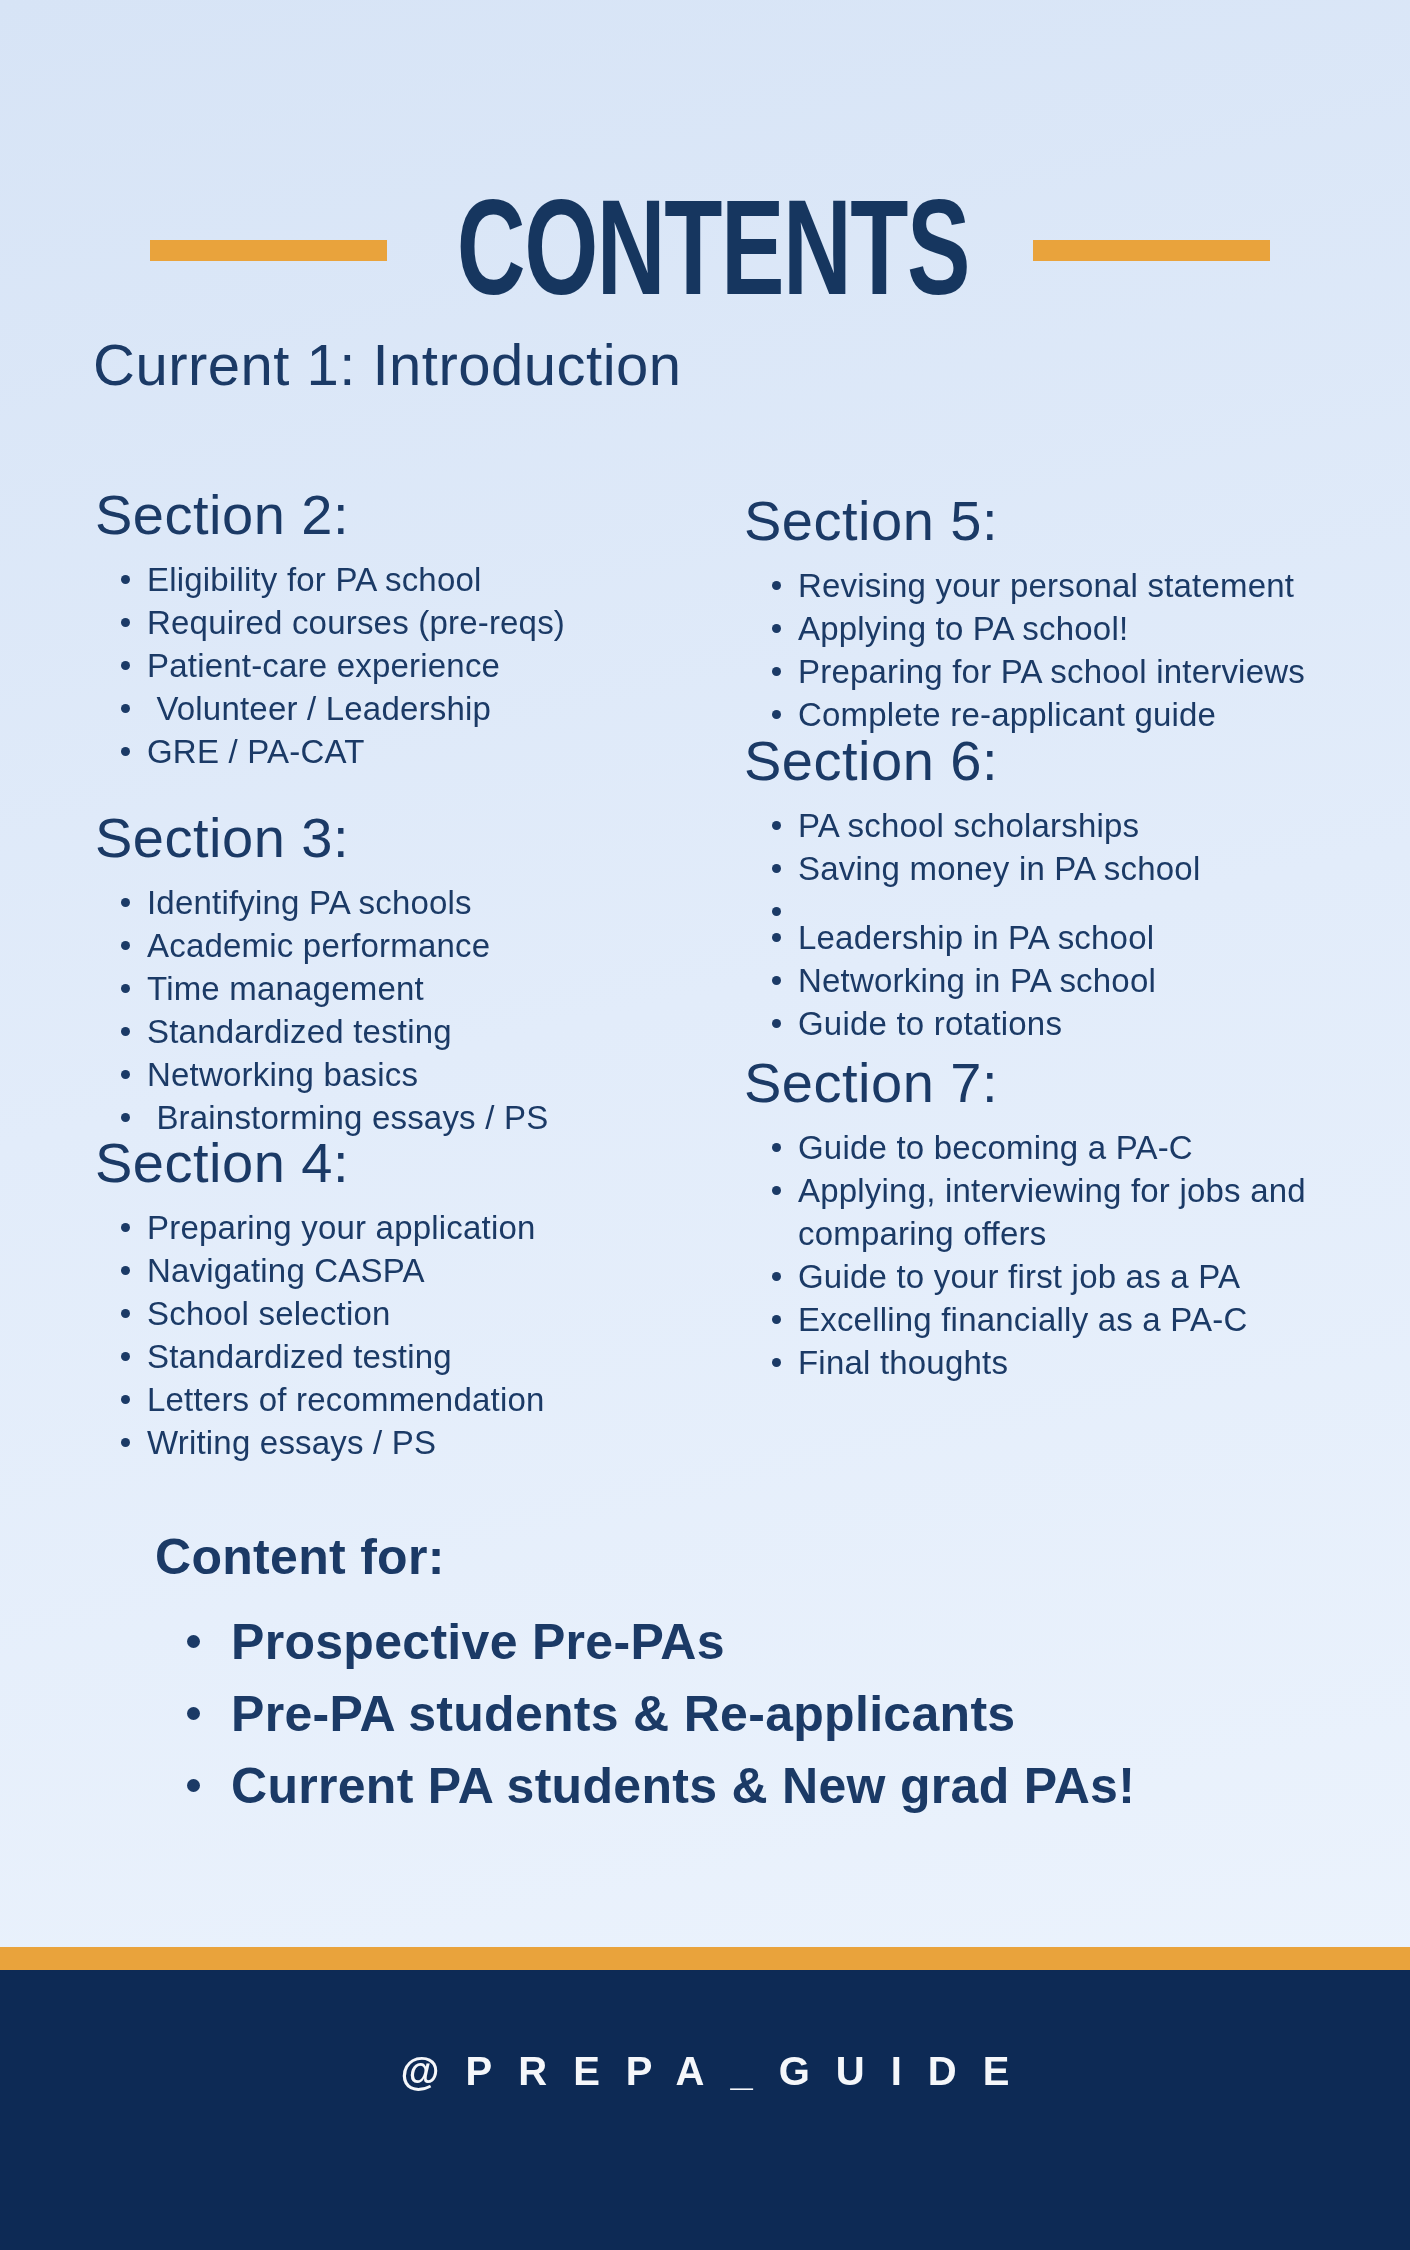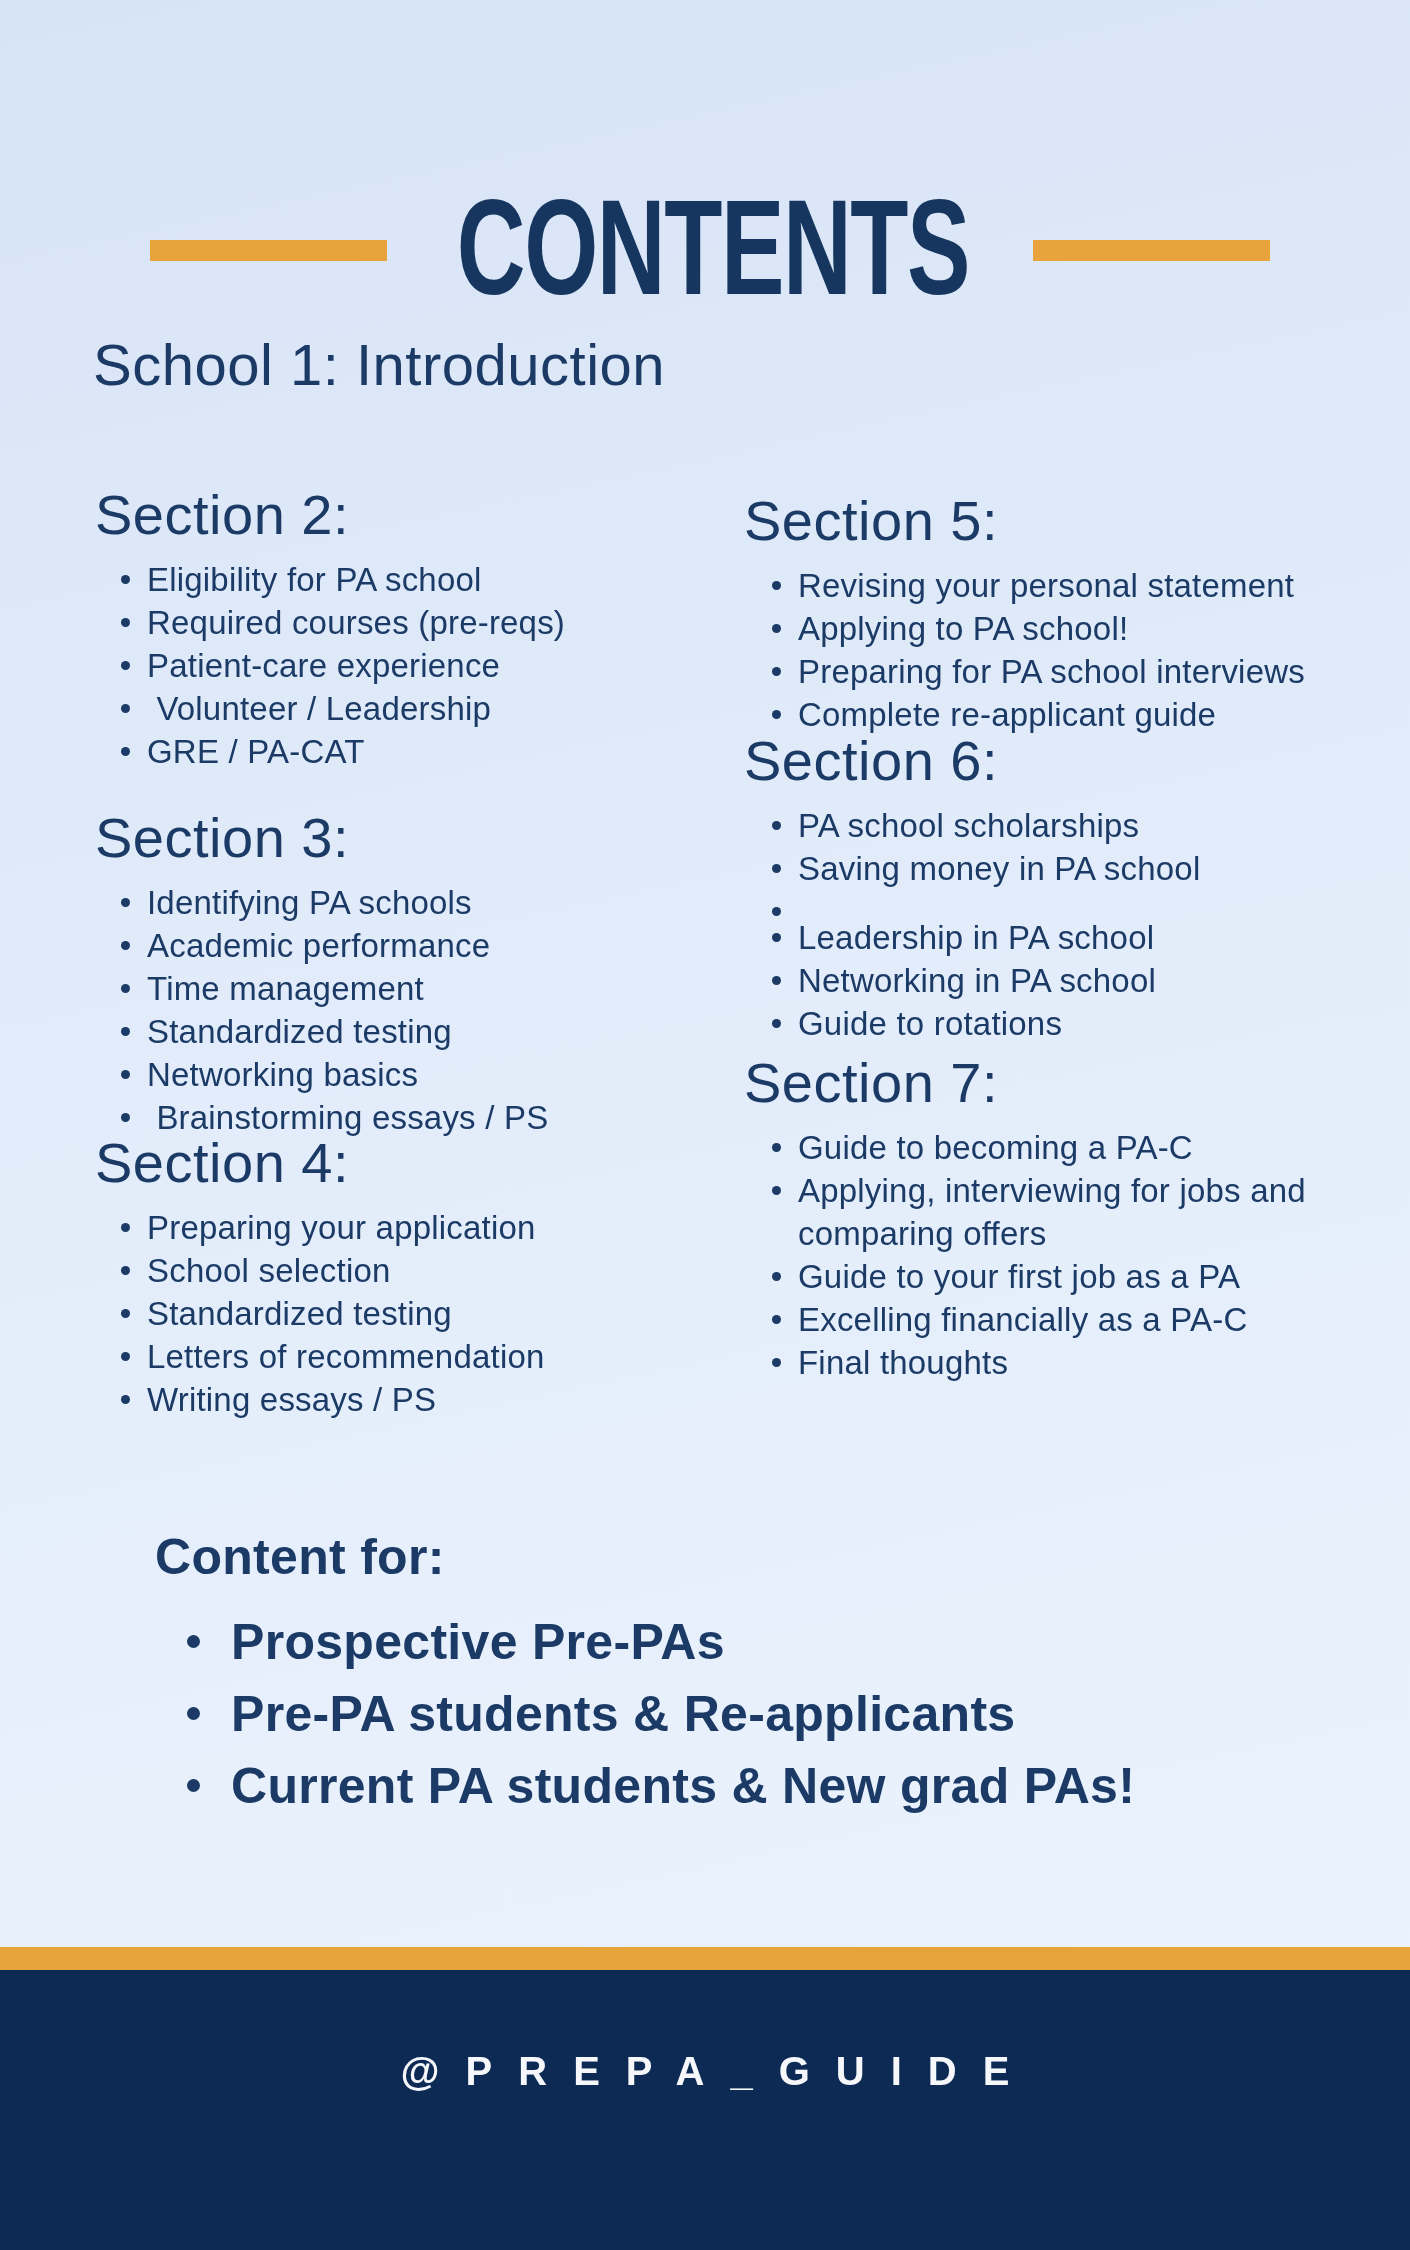"School 1: Introduction" h2.intro { text: School -> Current }
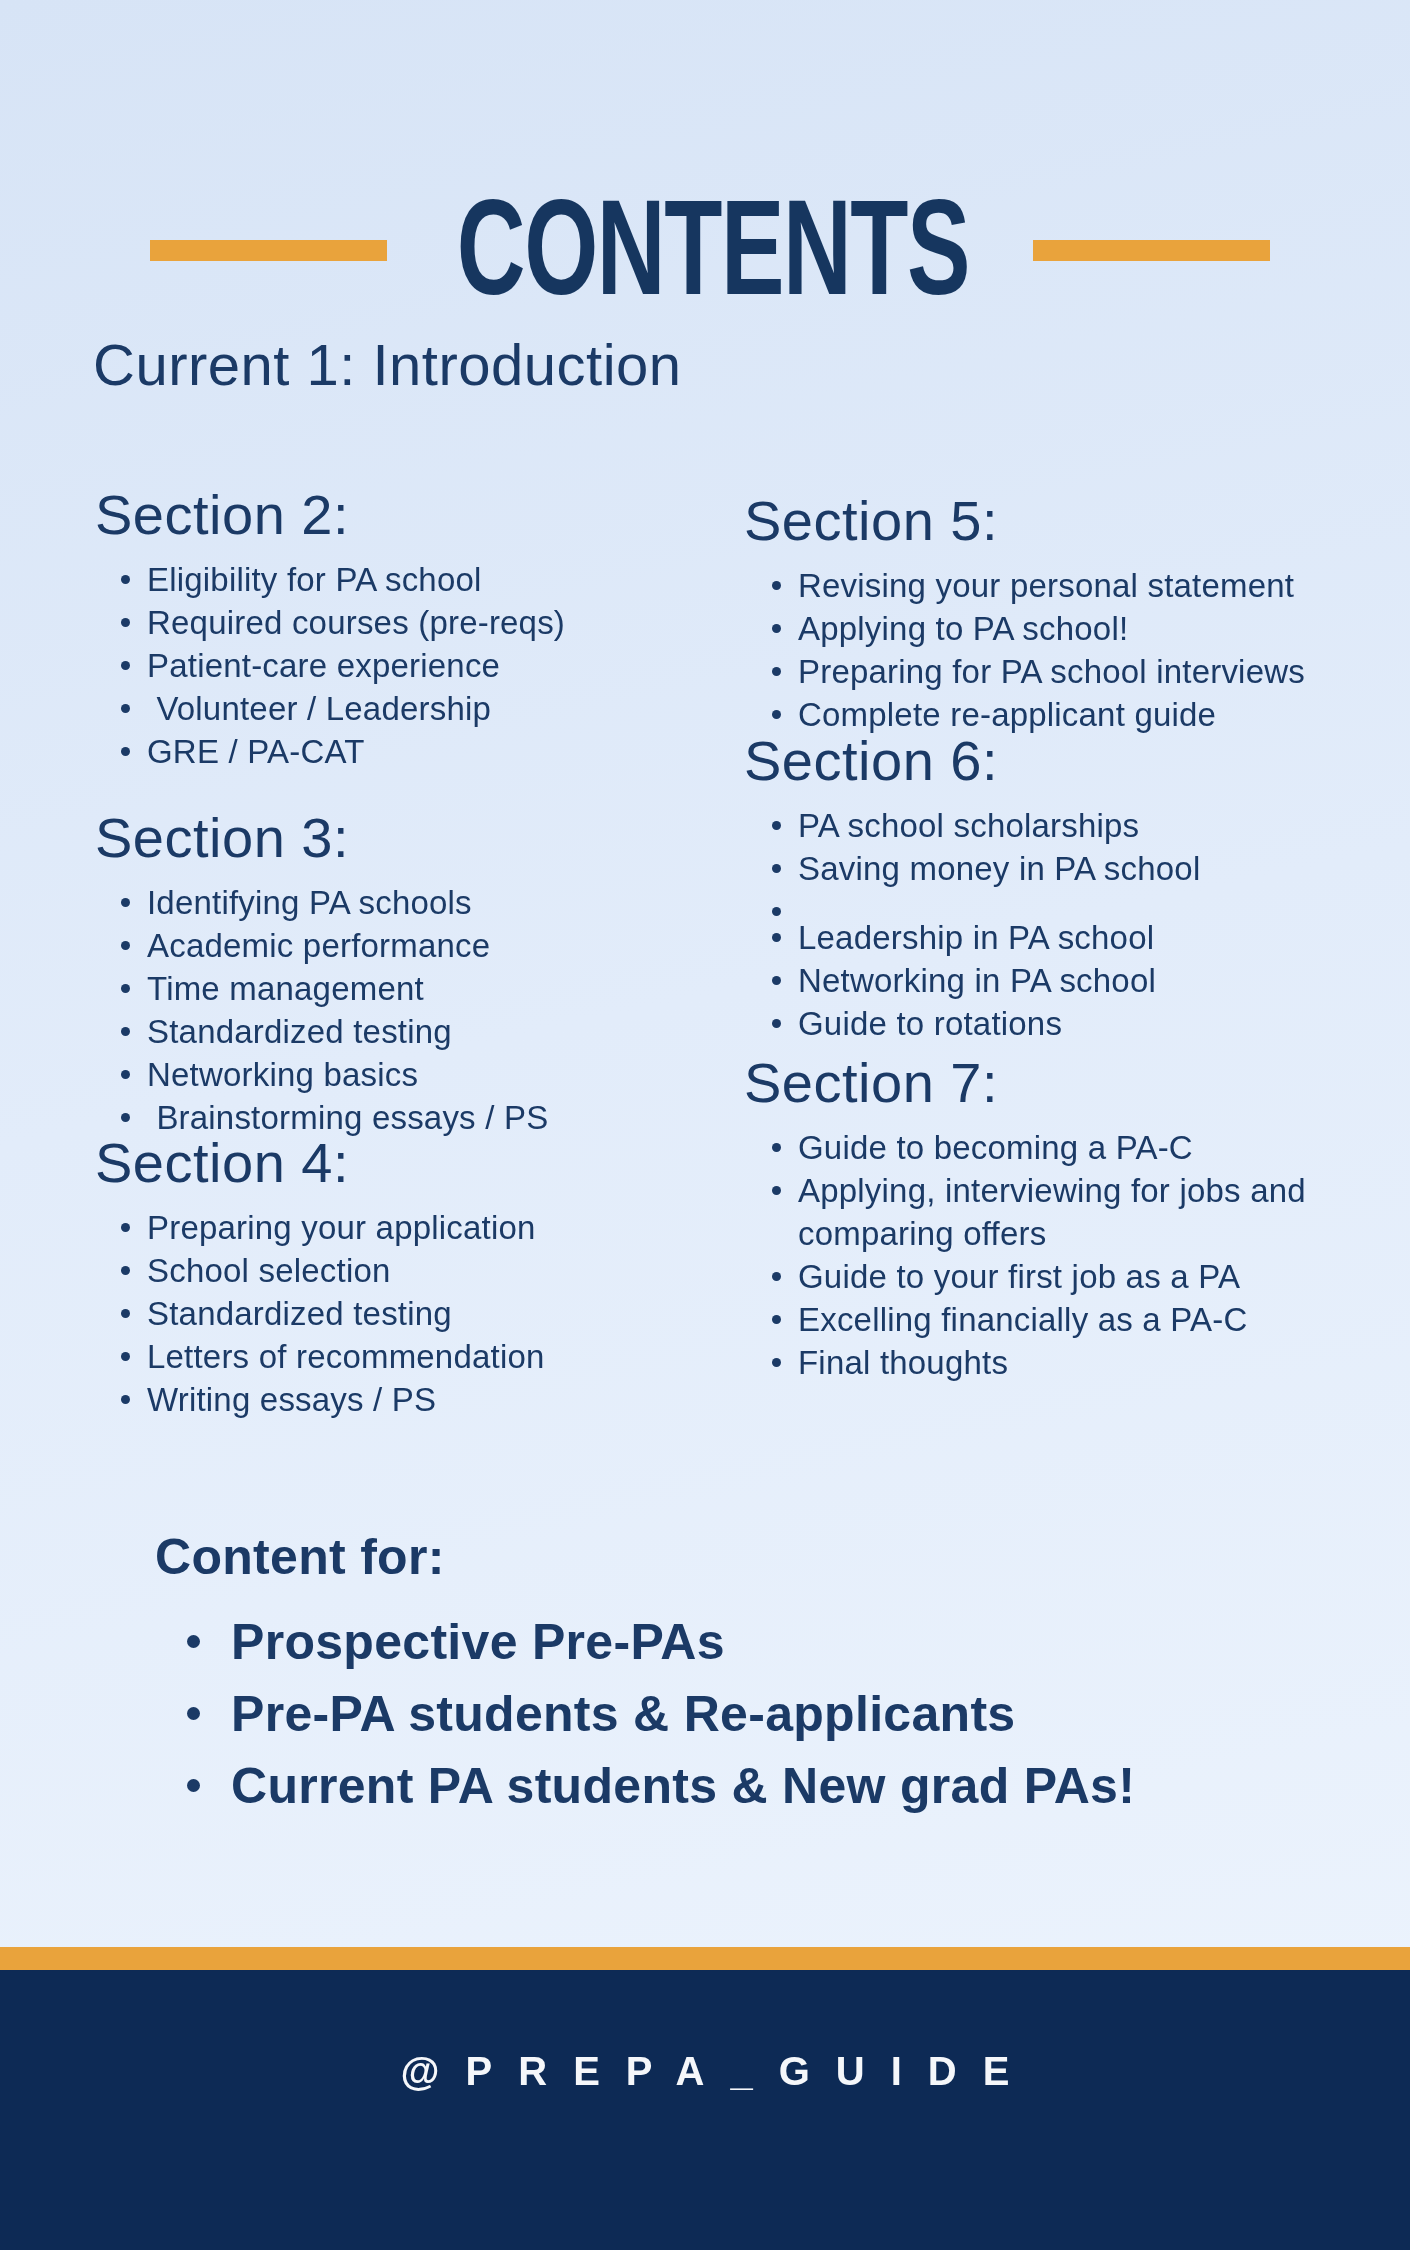"Navigating CASPA" li { html: none -> <li><span></span><span>Navigating CASPA</span></li> }
